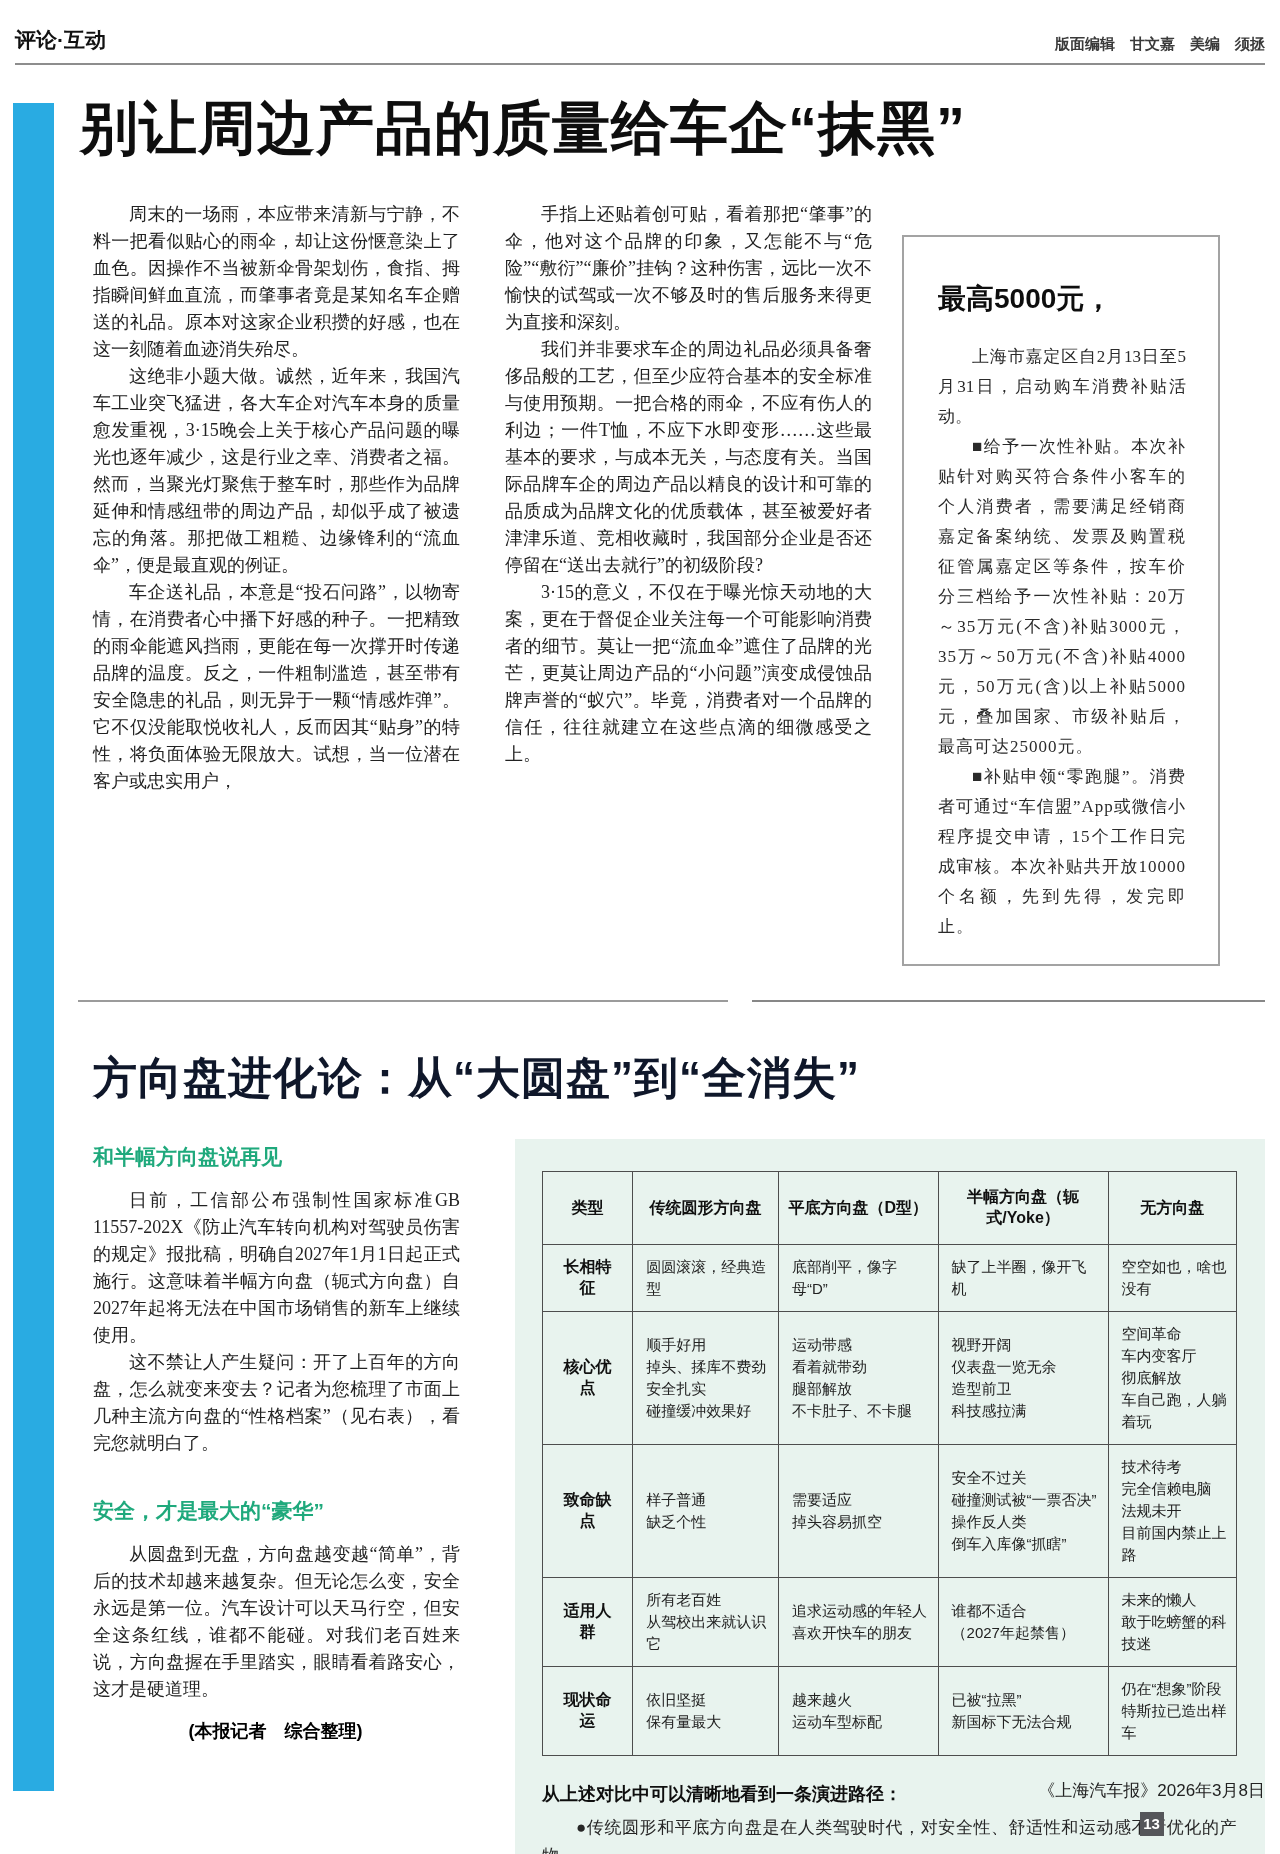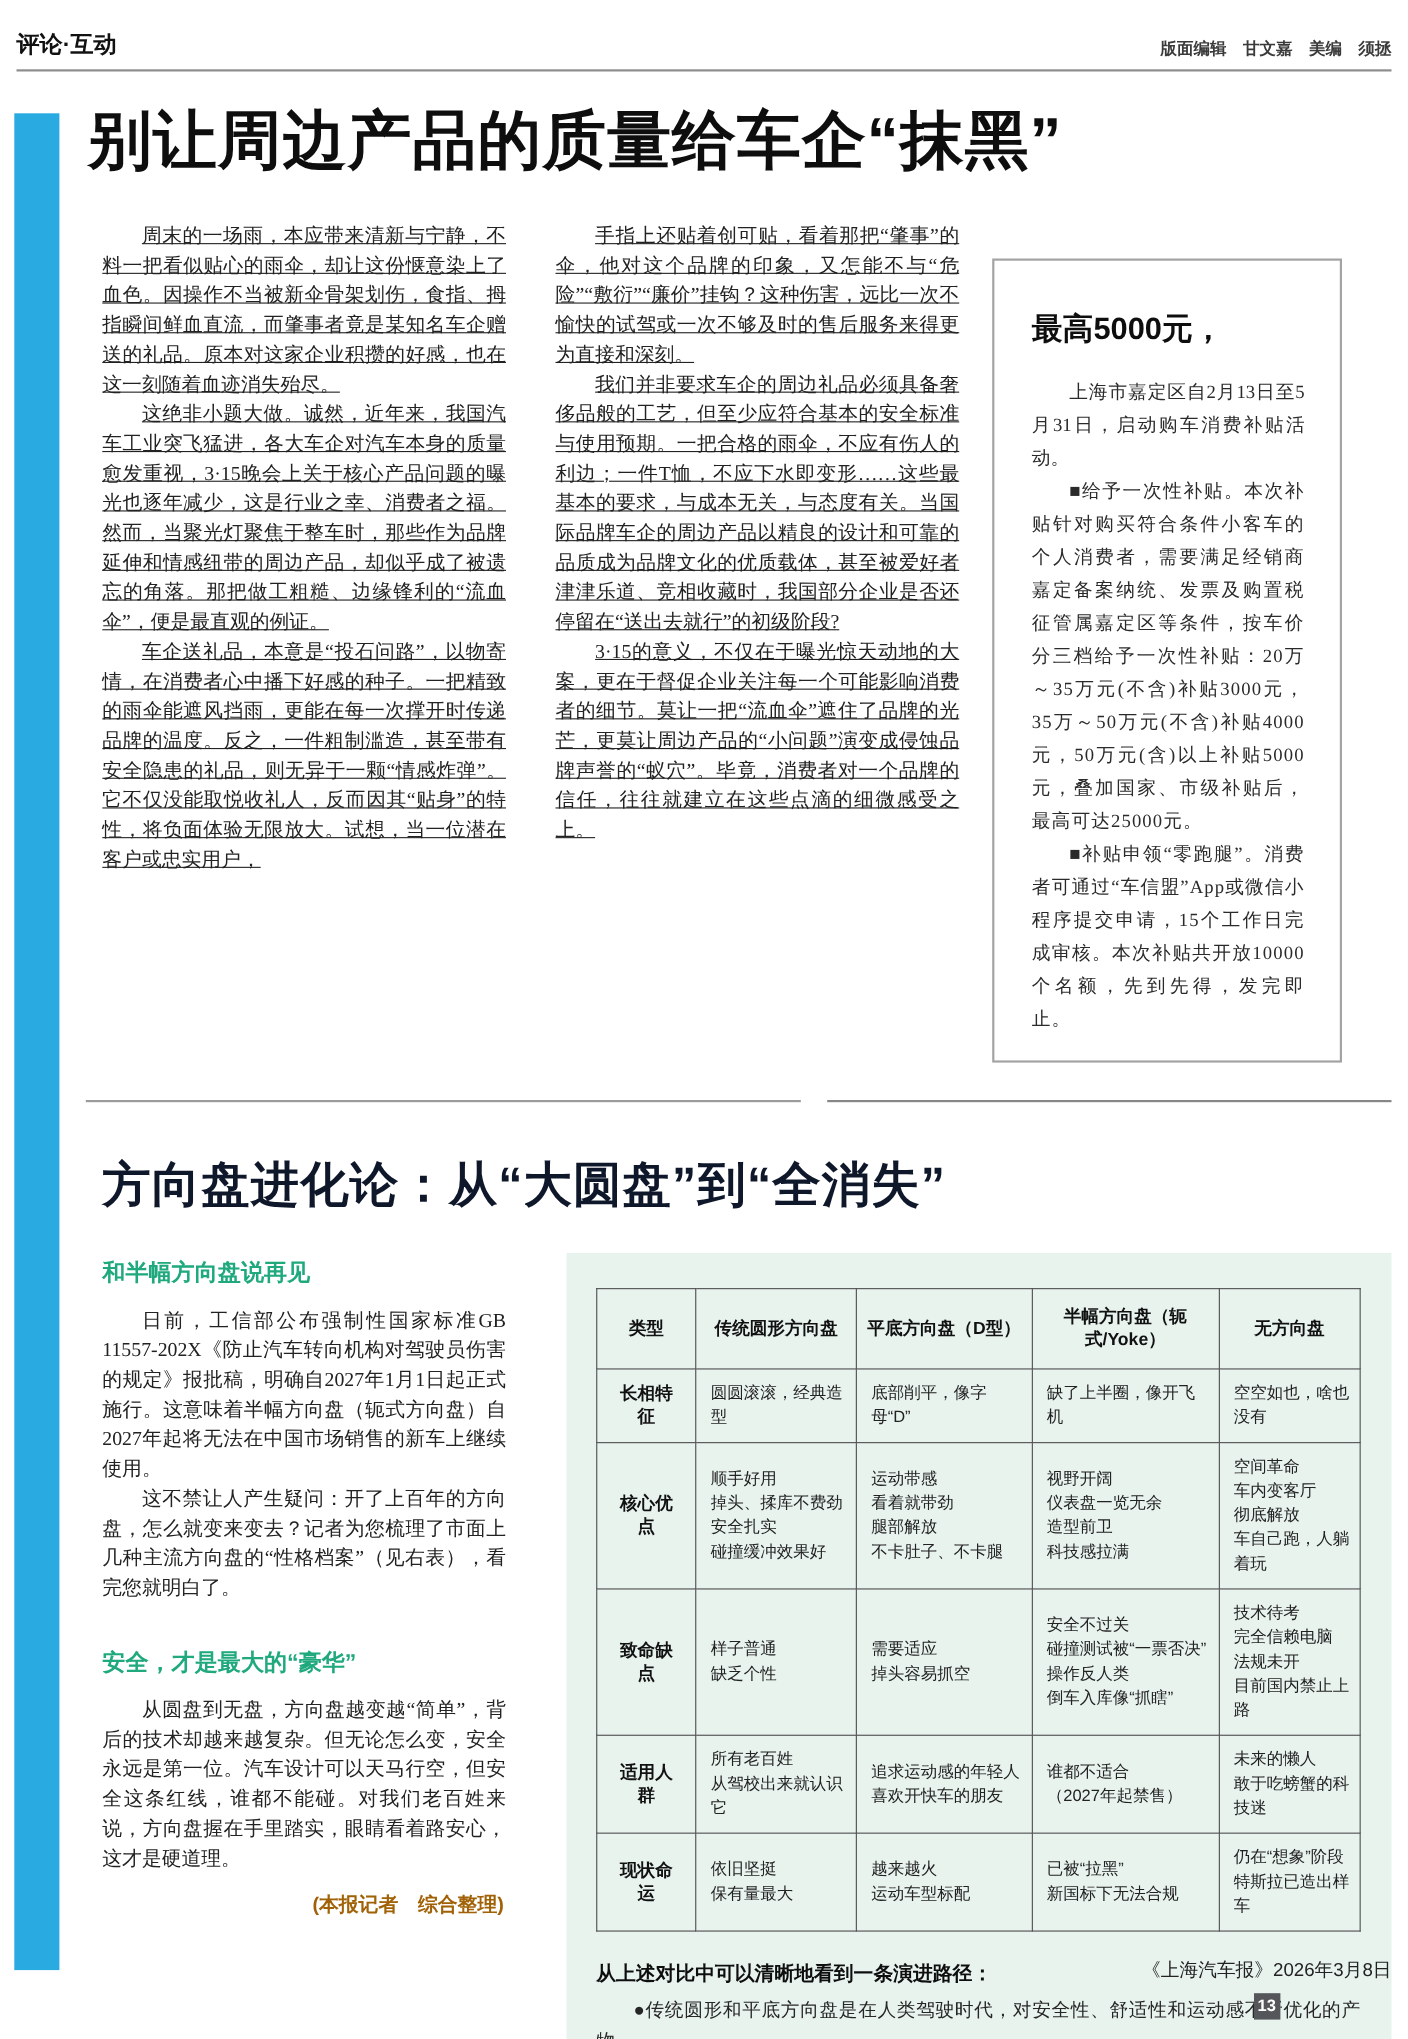"周末的一场雨，本应带来清新与宁静，不料一把看似贴心的雨伞，却让这份惬意染上了血色" .col p { text-decoration: underline -> none }
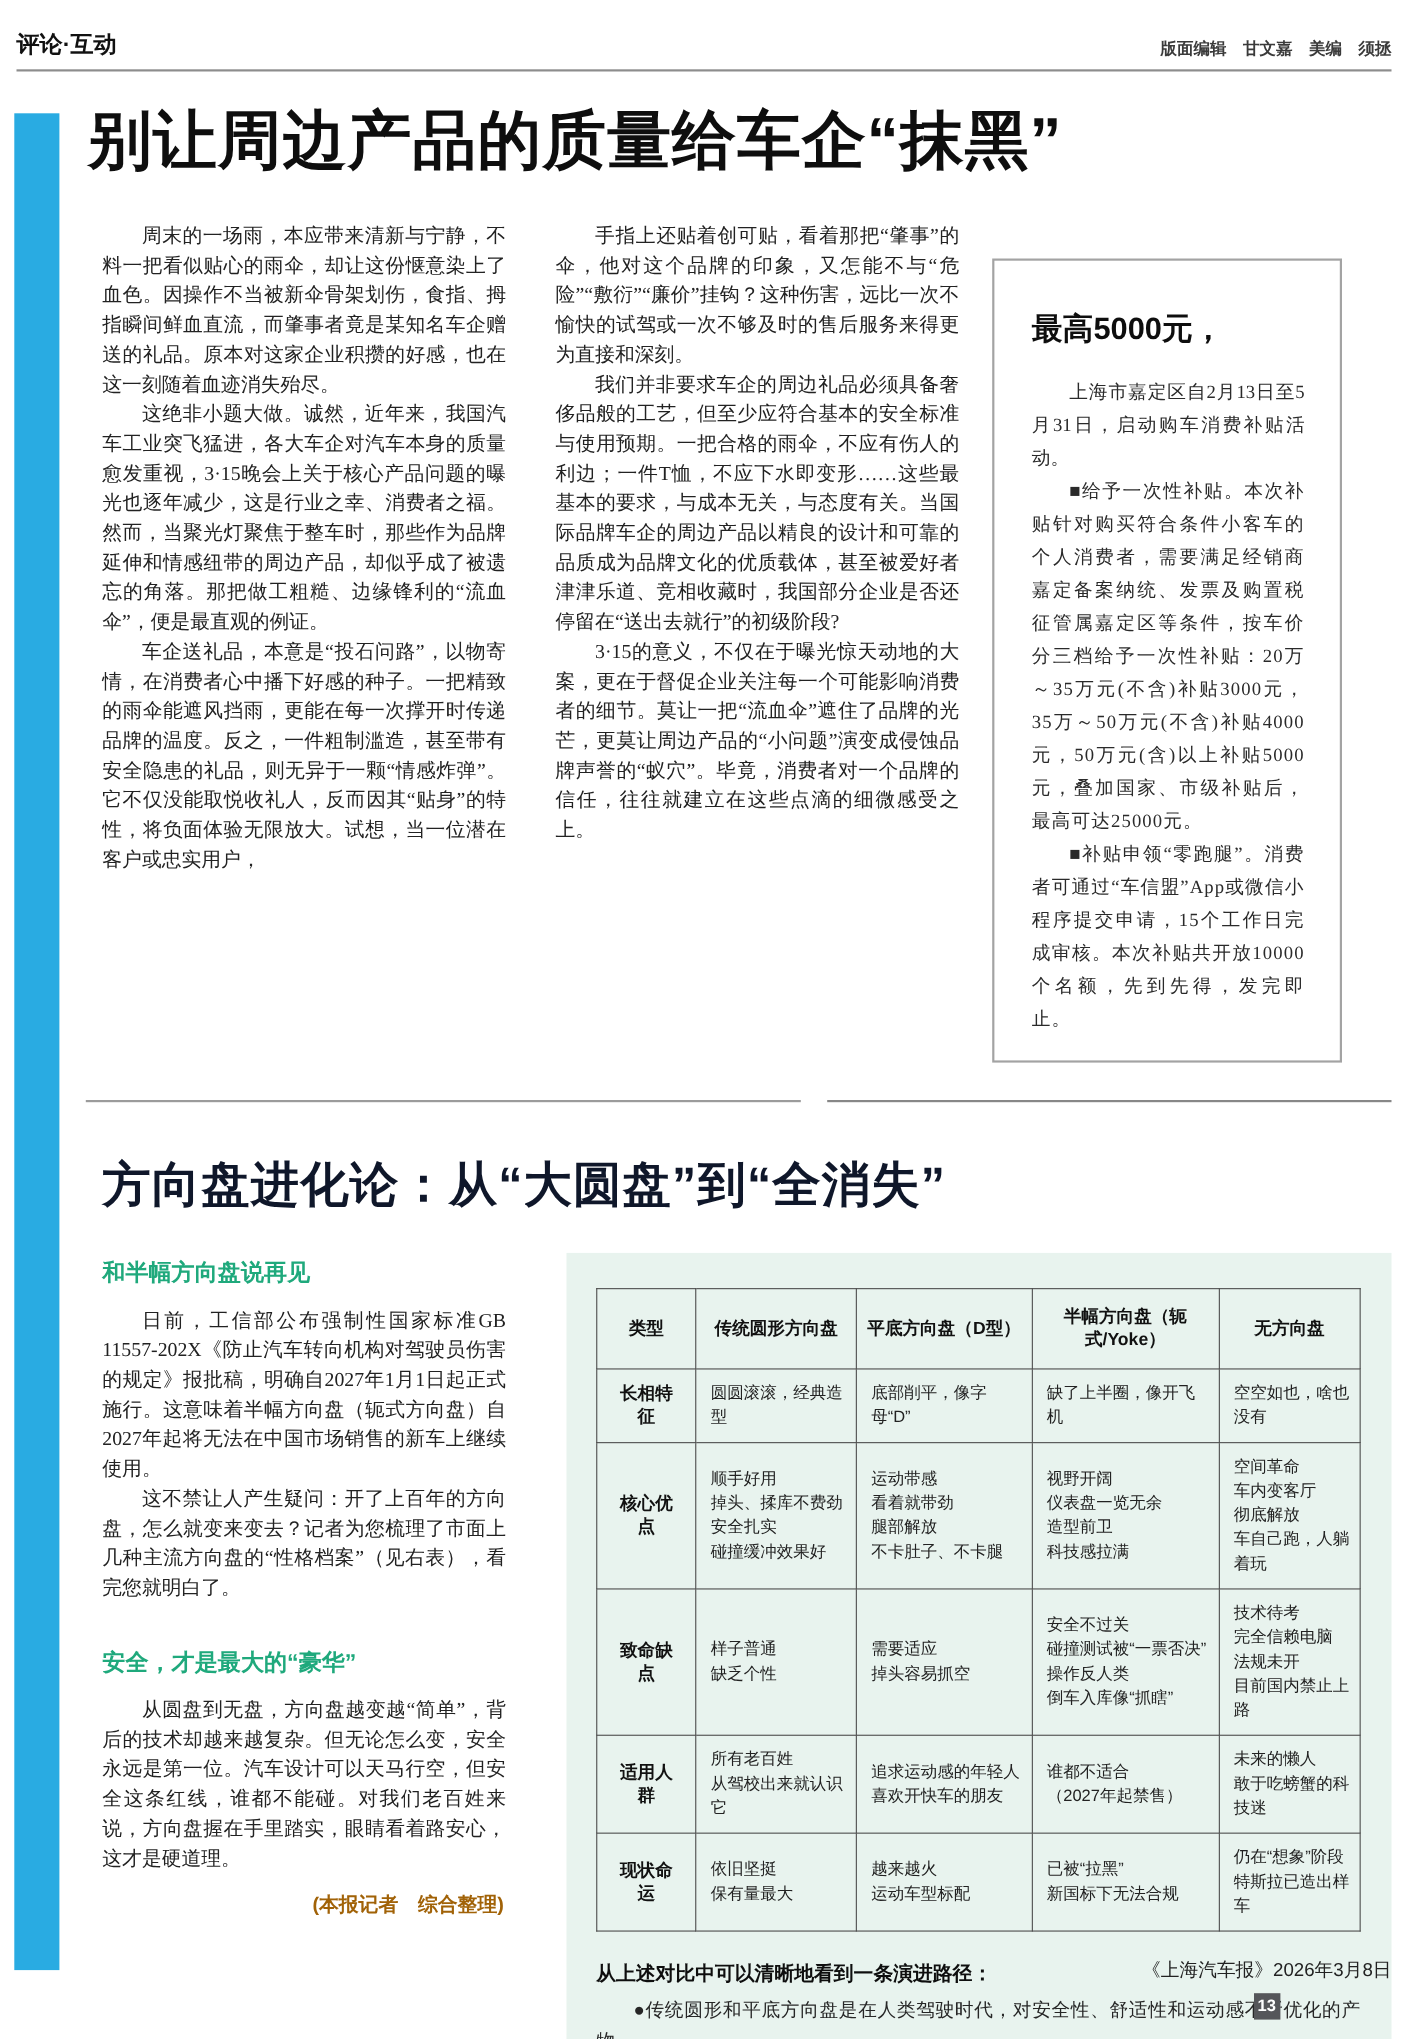"(本报记者 综合整理)" .byline { color: #a16207 -> #000000; text-align: right -> center }
